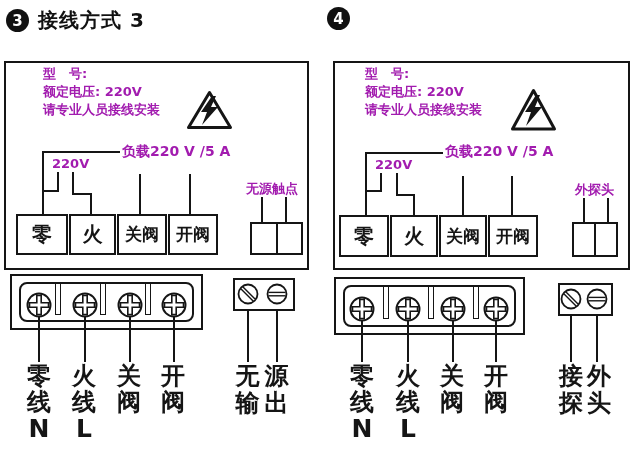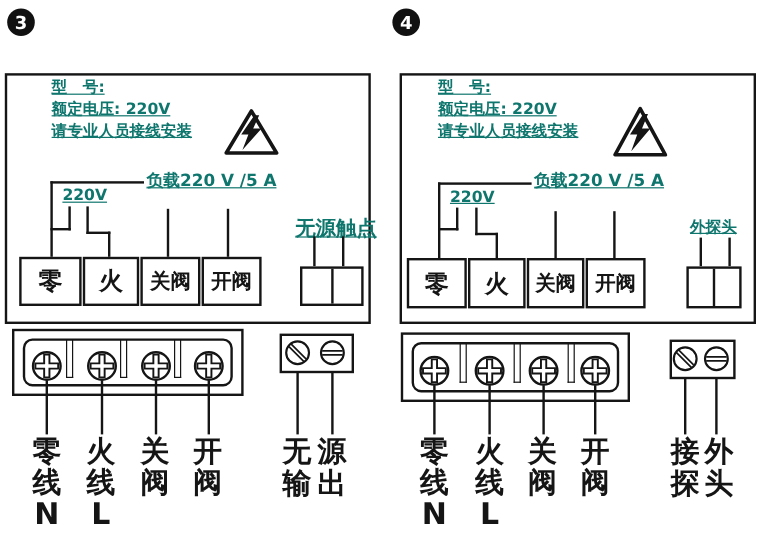"接线方式 3" span.title-text { html: none -> <span>接线方式 3</span> }
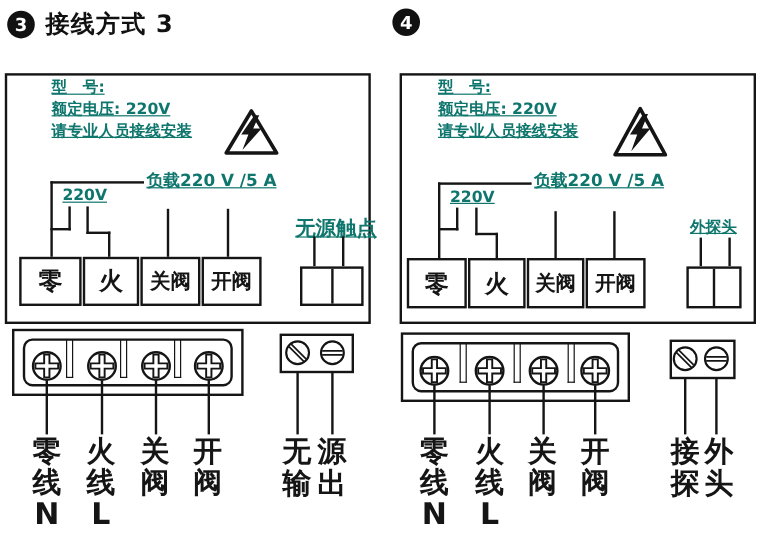"型 号:" .txt { color: #0f766e -> #a21caf; text-decoration: underline -> none }
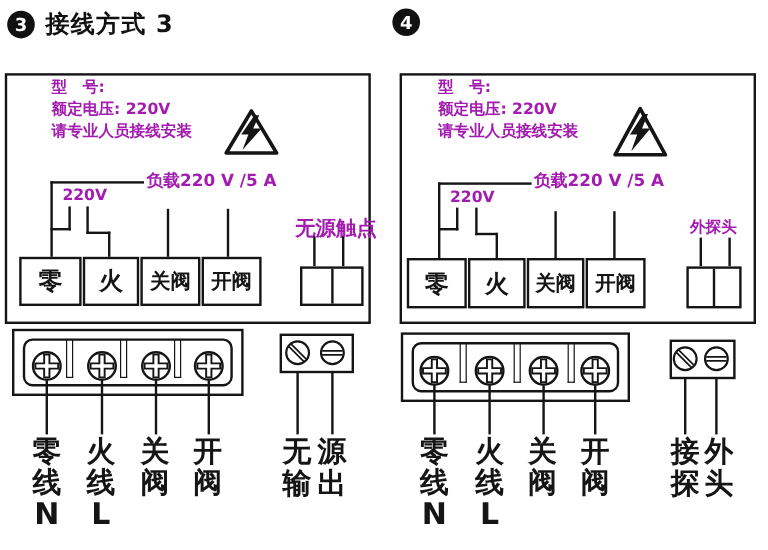"无源触点" div.txt { font-size: 17px -> 13px }
